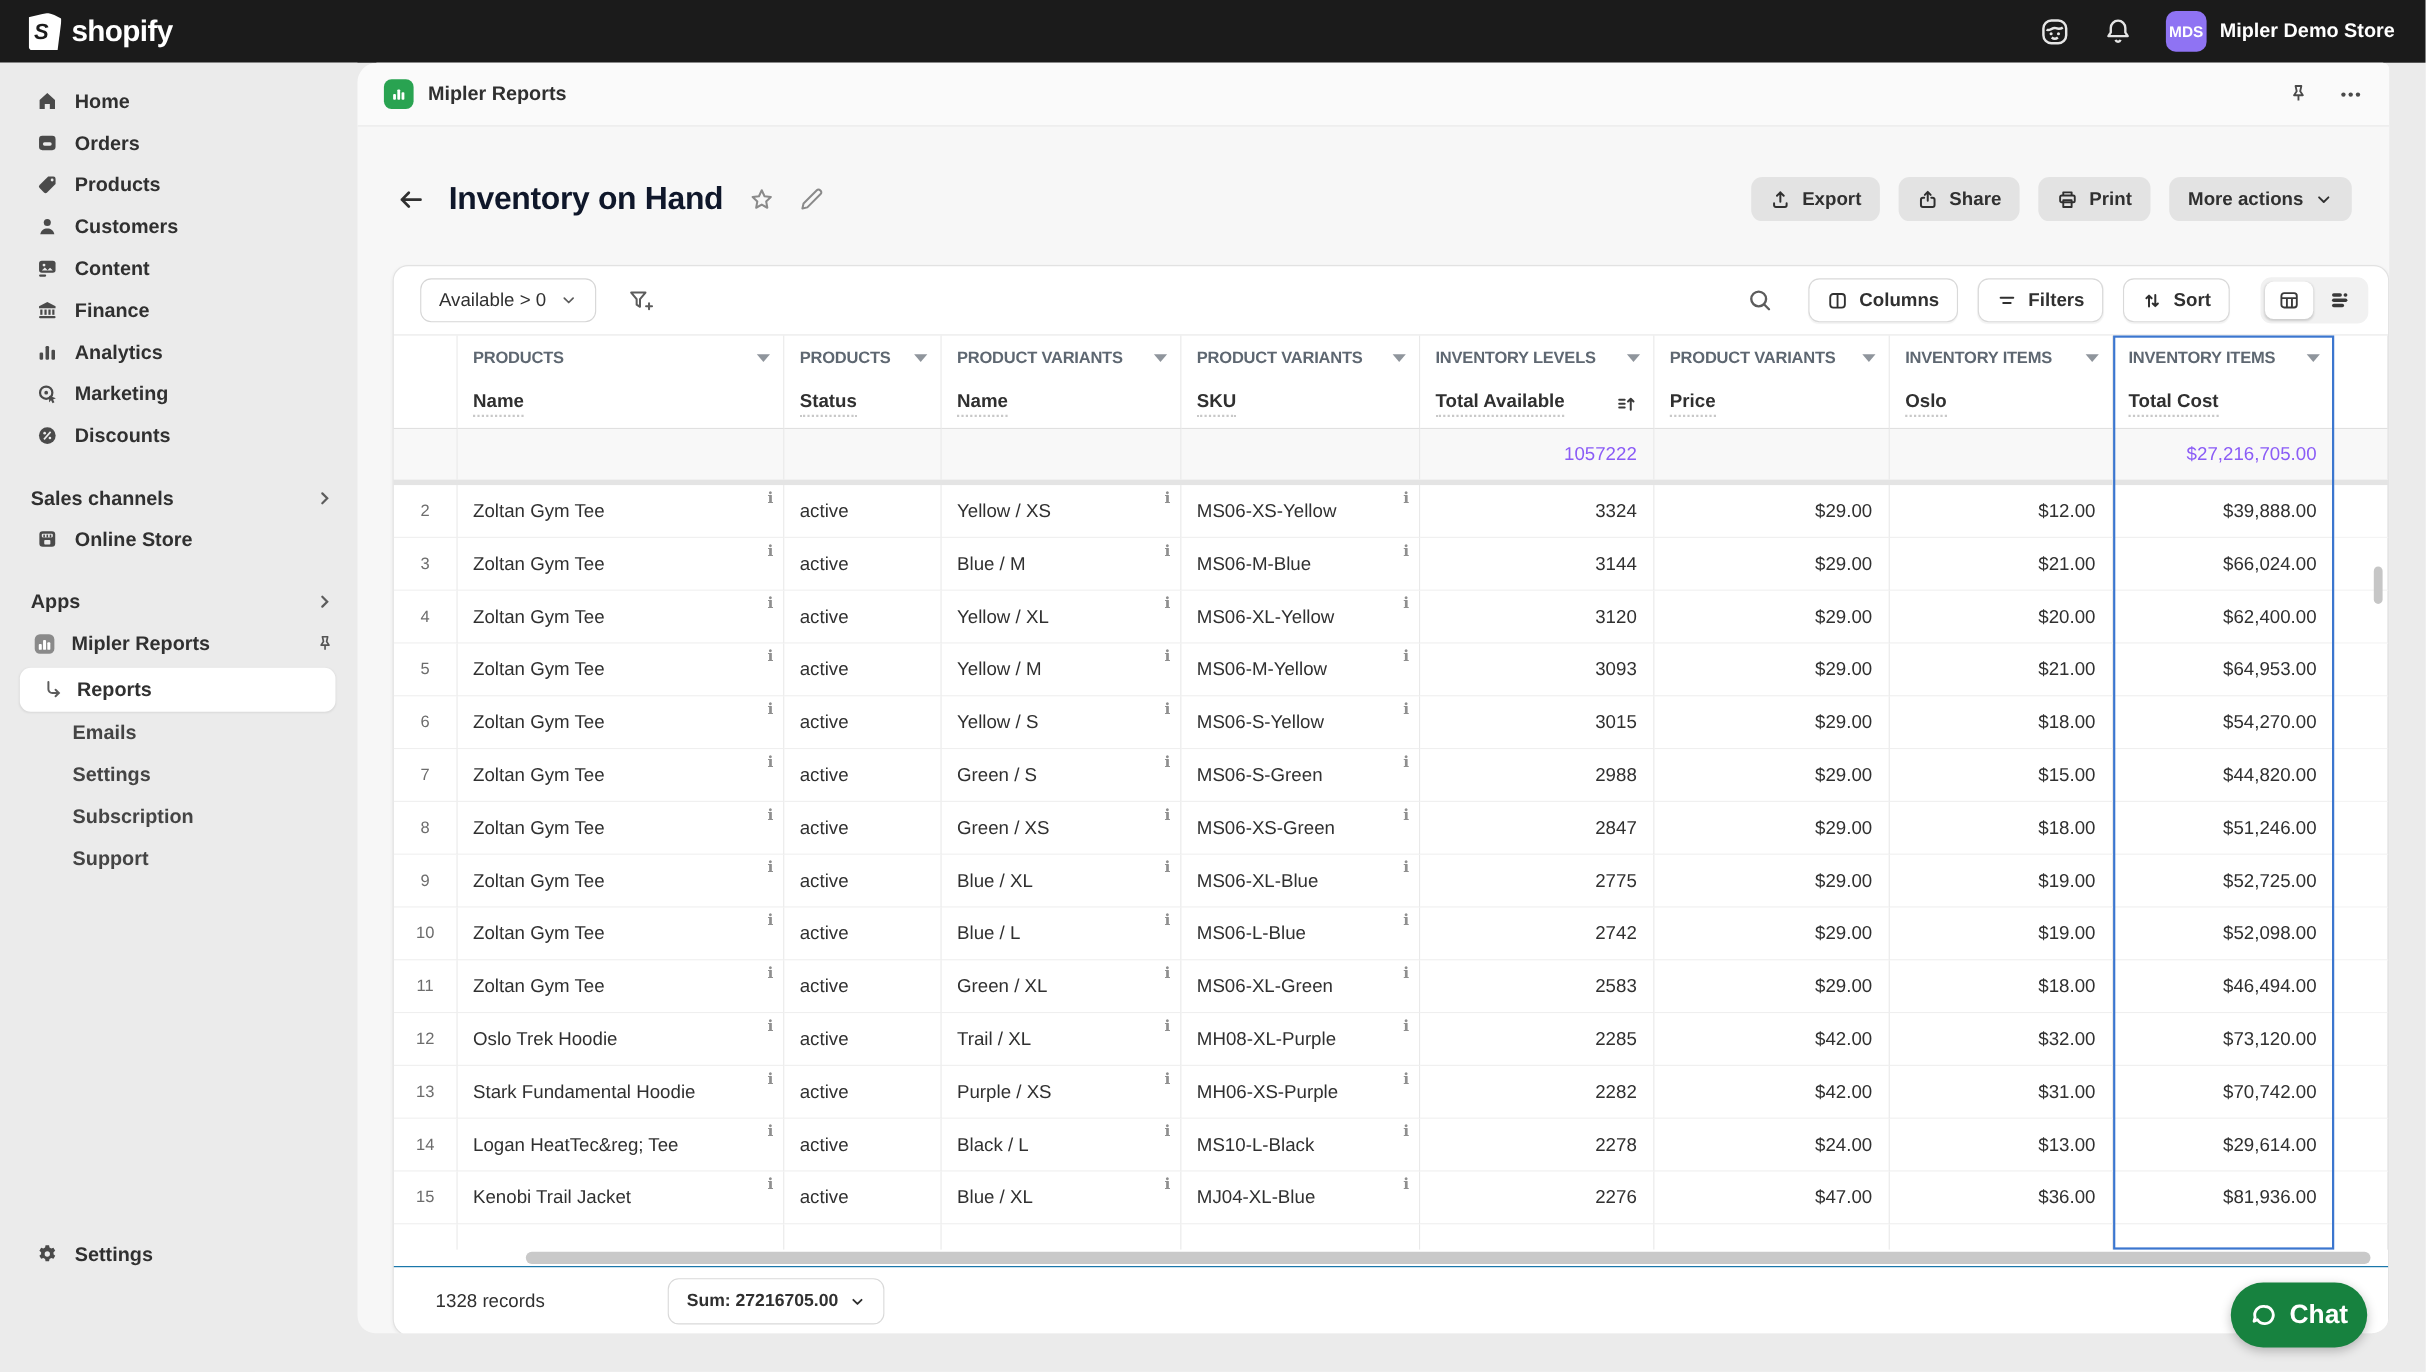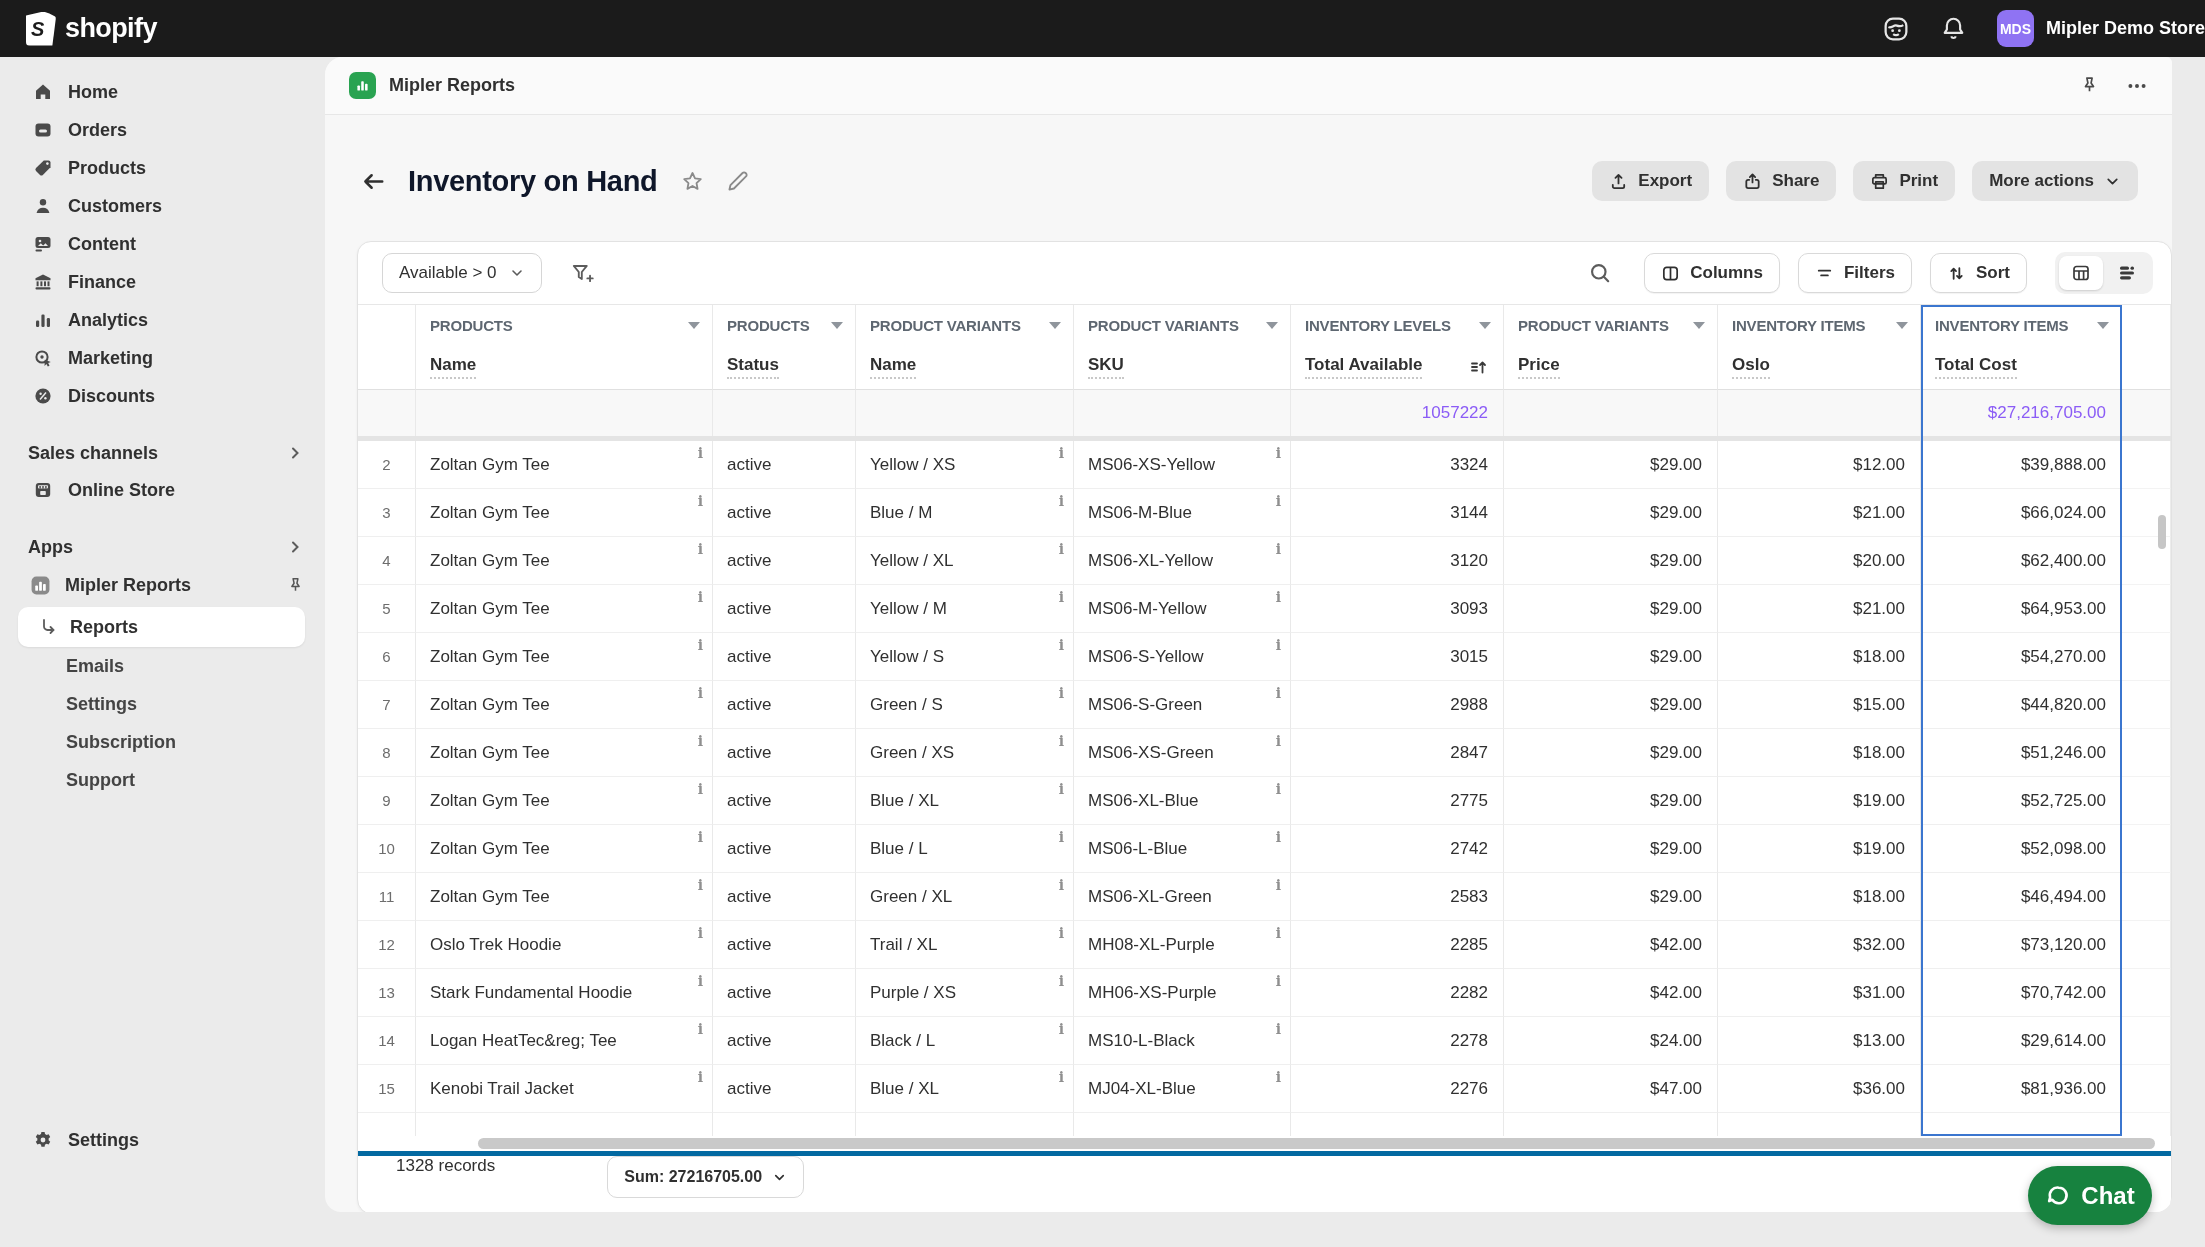"MDS" .topbar-right { margin-right: none -> 28px }
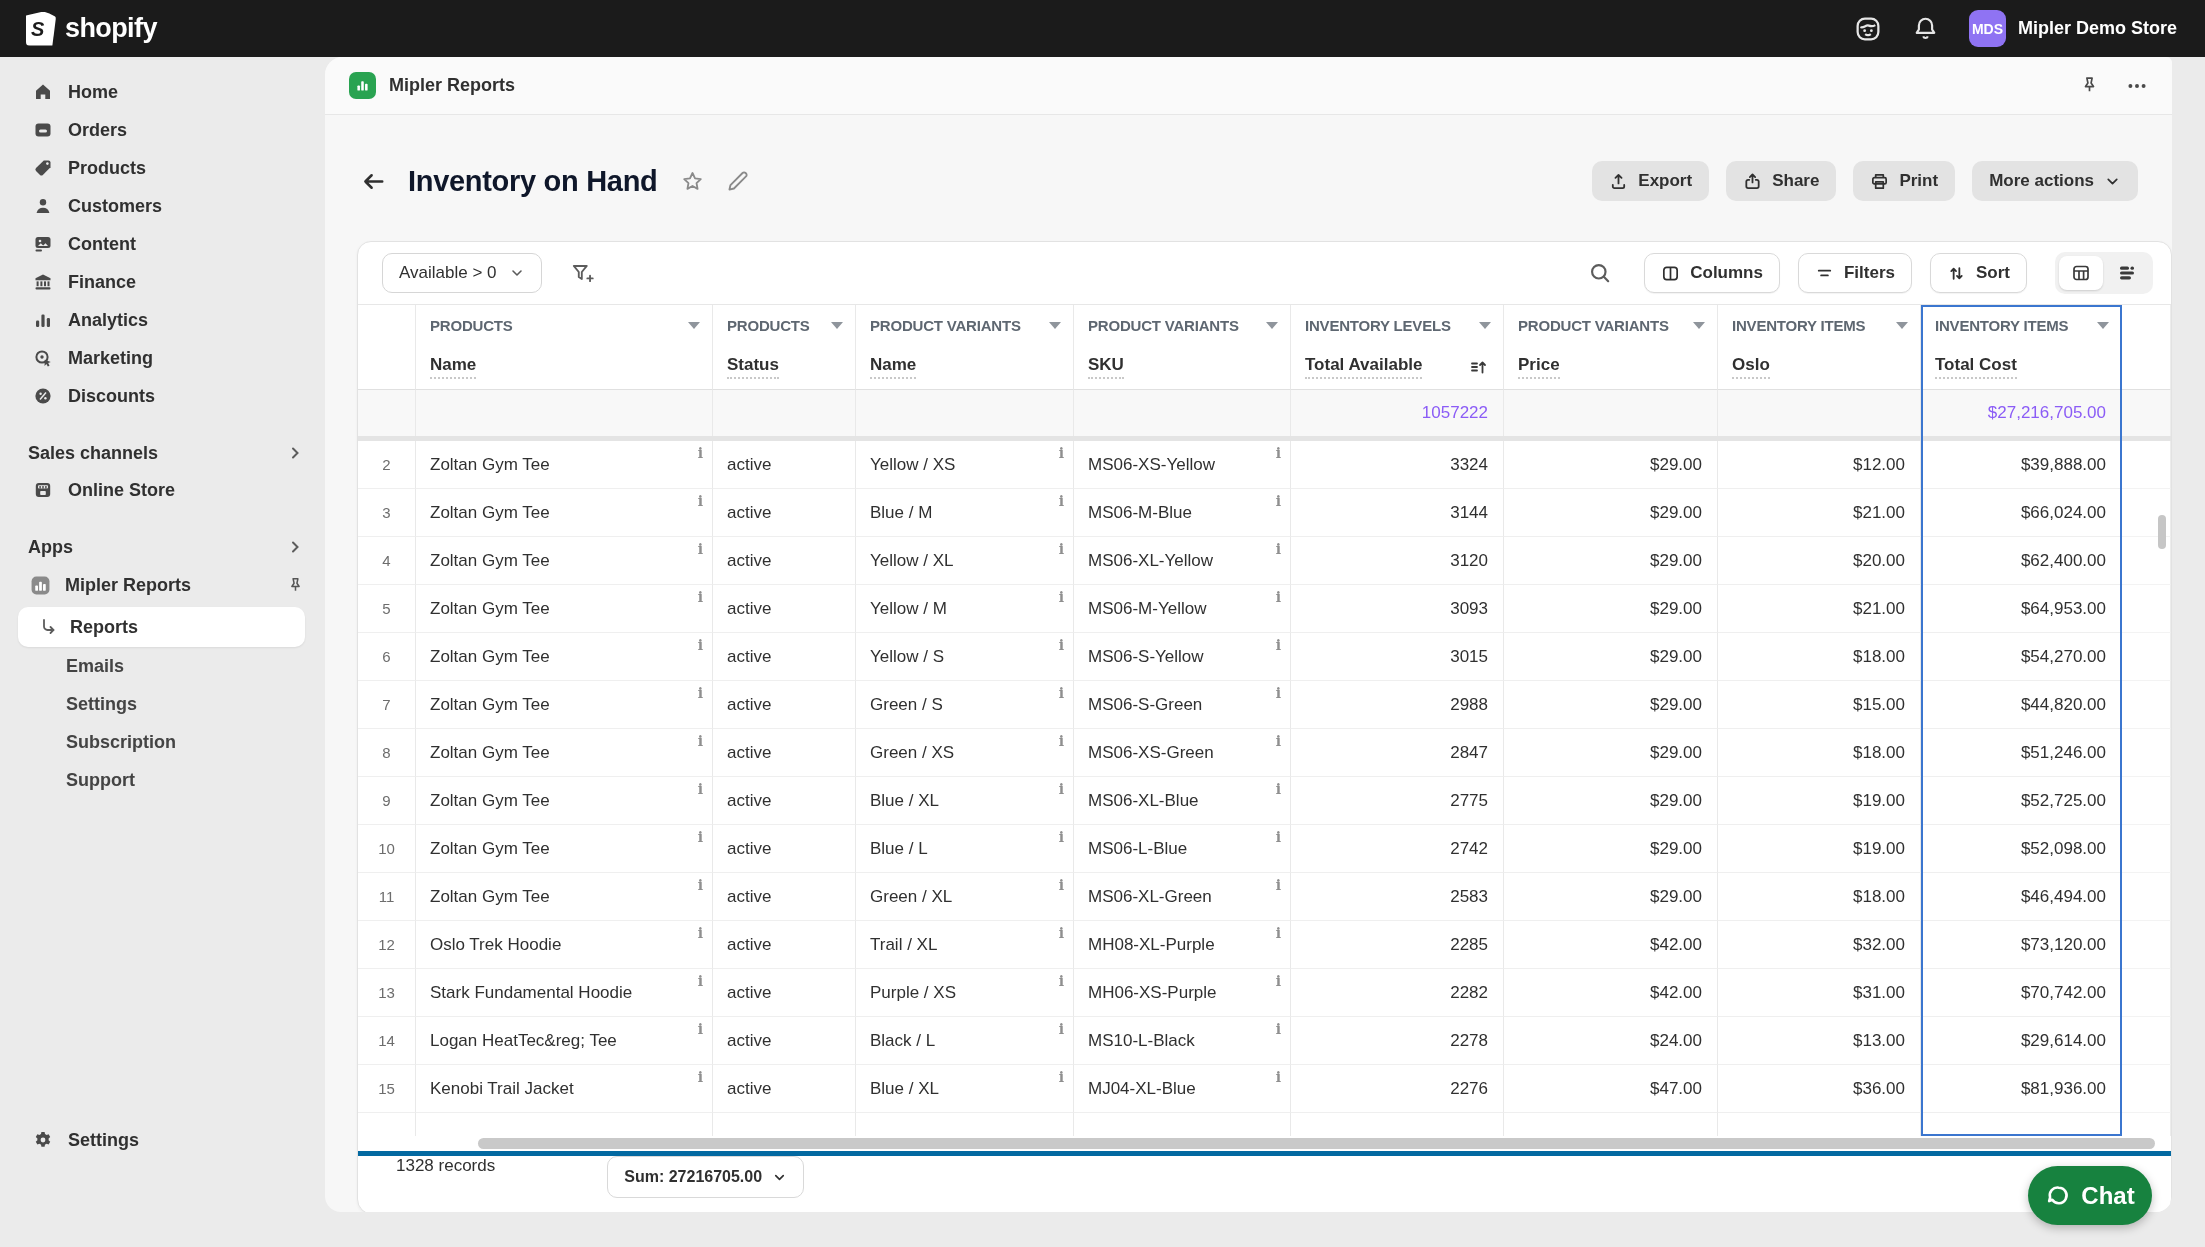"1328 records" .card-footer { align-items: flex-start -> center; border-top: 5px solid #0369a1 -> 1px solid #0369a1 }
